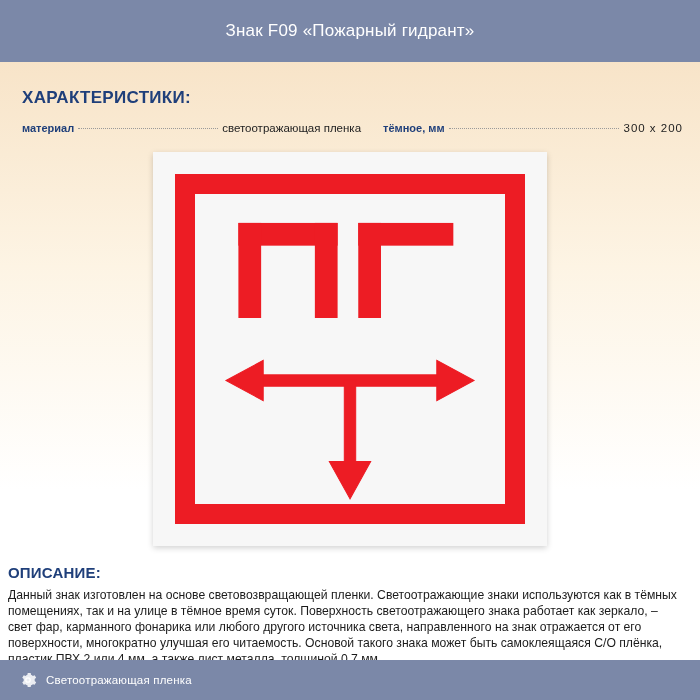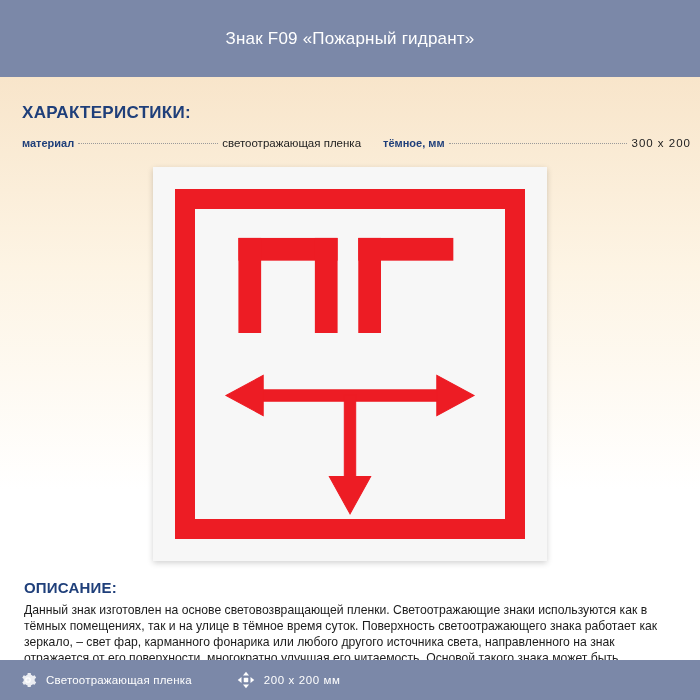"Знак F09 «Пожарный гидрант»" .header { height: 77px -> 62px }
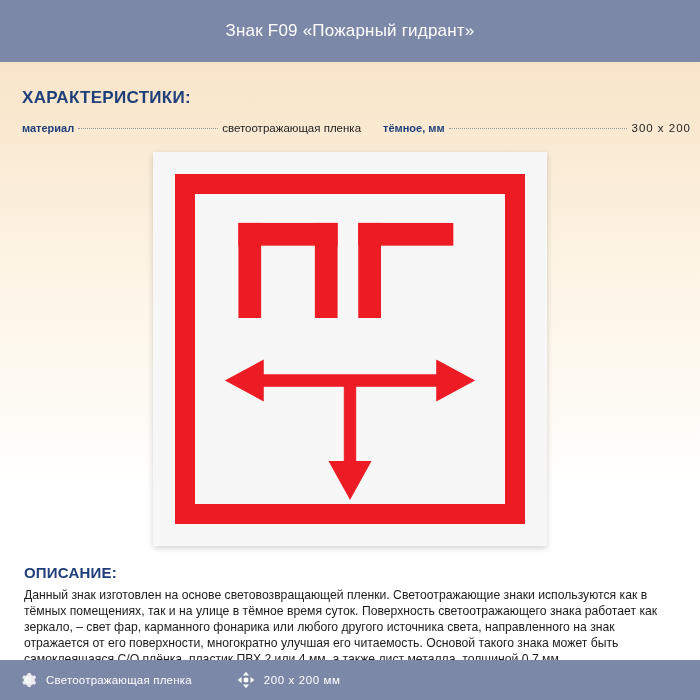"ХАРАКТЕРИСТИКИ:" .char-block { padding: 26px 9px 0 22px -> 26px 17px 0 22px }
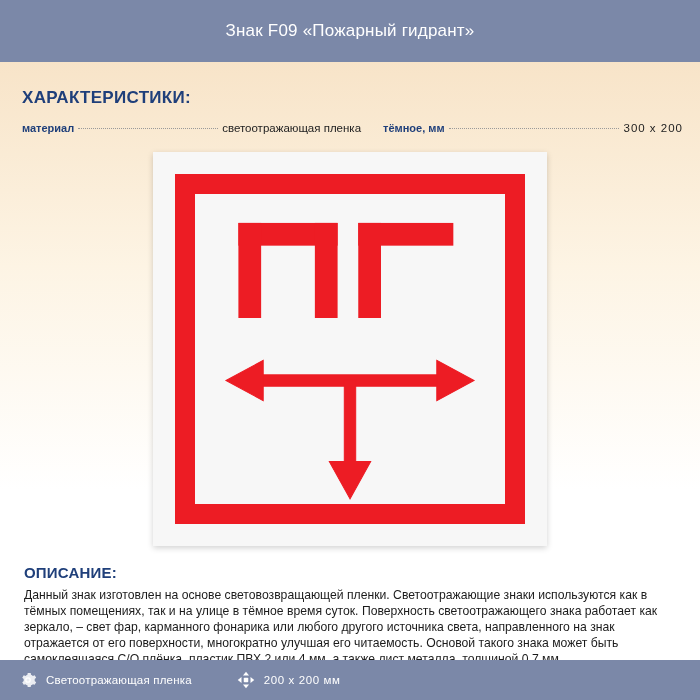"ОПИСАНИЕ:" .desc-block { padding: 18px 22px 0 24px -> 18px 22px 0 8px }
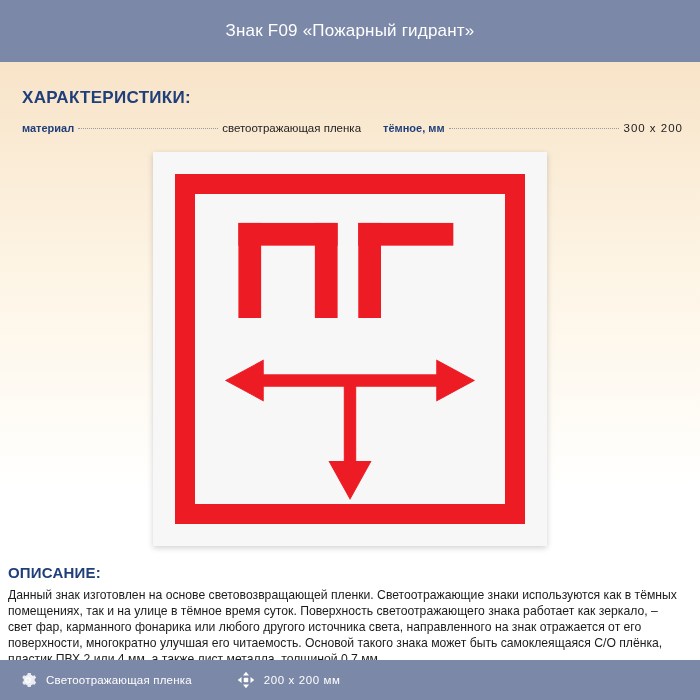"200 x 200 мм" div.footer-item { html: <div> <span> <svg> <rect></rect> <polygon></polygon> <polygon></polygon> <polygon></polygon> <polygon></polygon> </svg> </span> <span>200 x 200 мм</span> </div> -> none }
